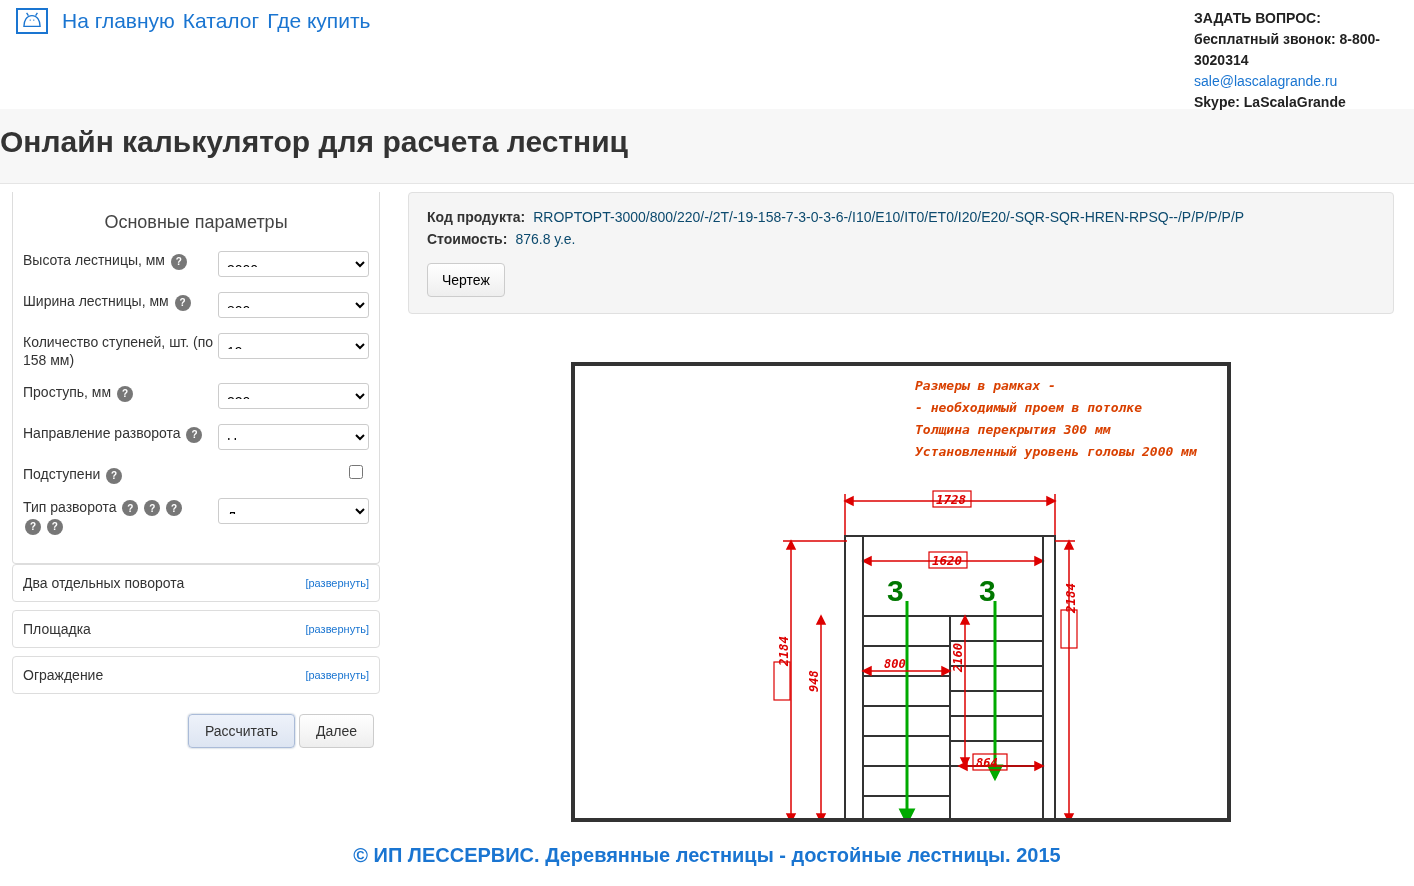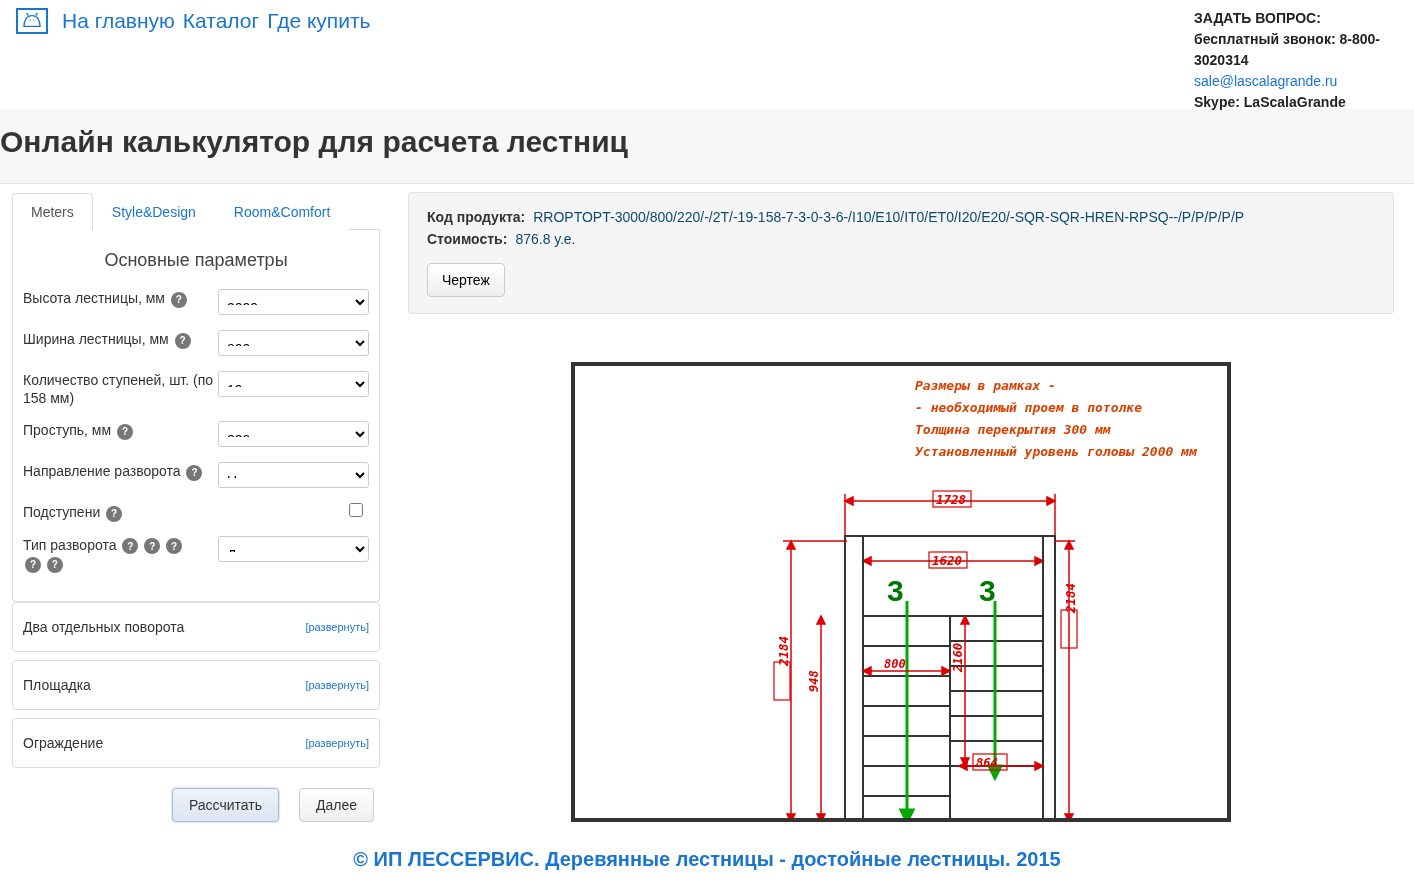"Meters" div.tabs { html: <div> <div>Meters</div> <div>Style&amp;Design</div> <div>Room&amp;Comfort</div> </div> -> none }
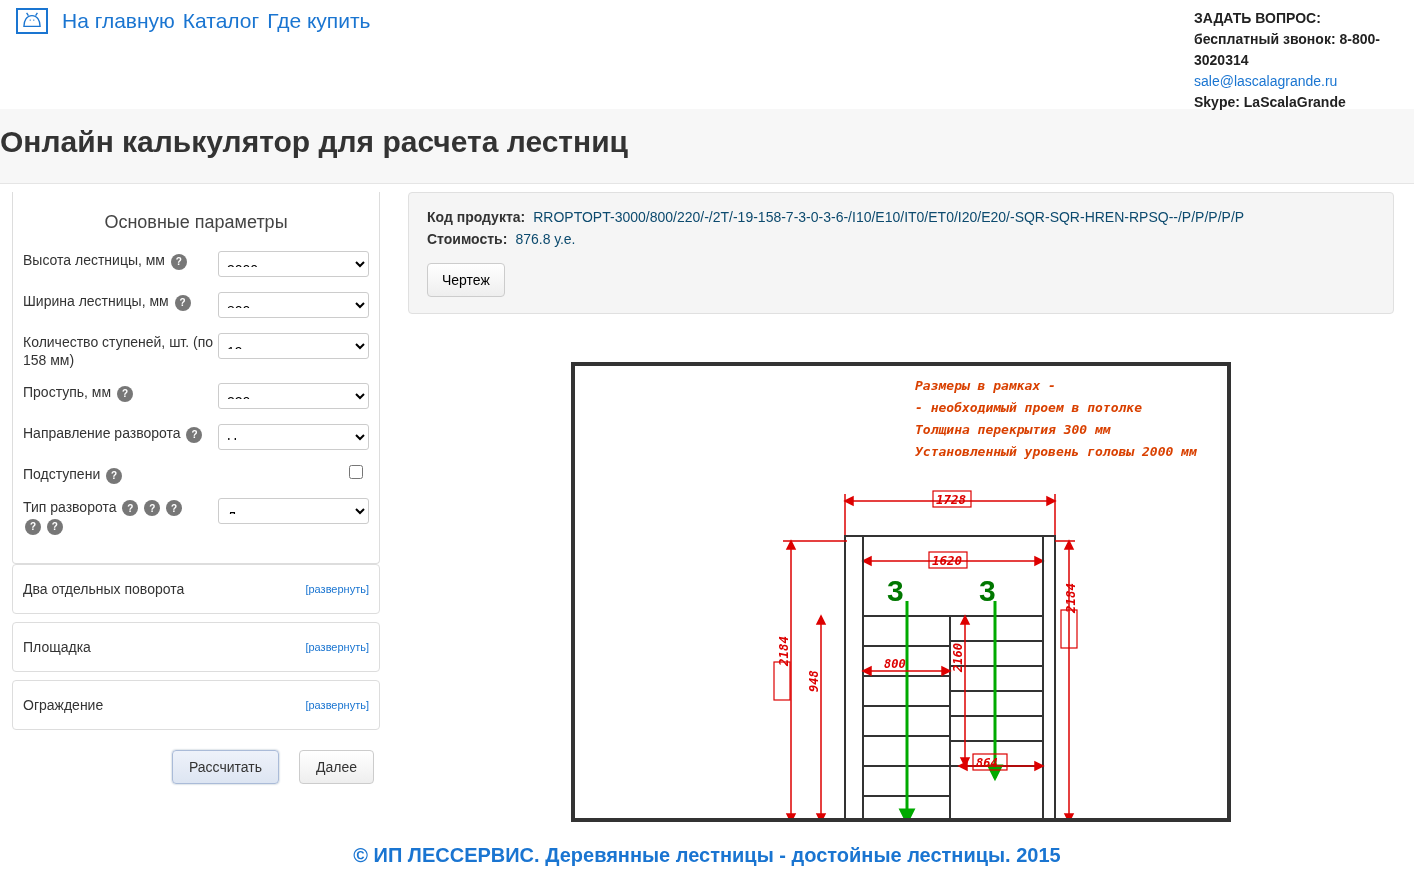"Два отдельных поворота" .accordion-item { padding: 16px 10px -> 10px 10px }
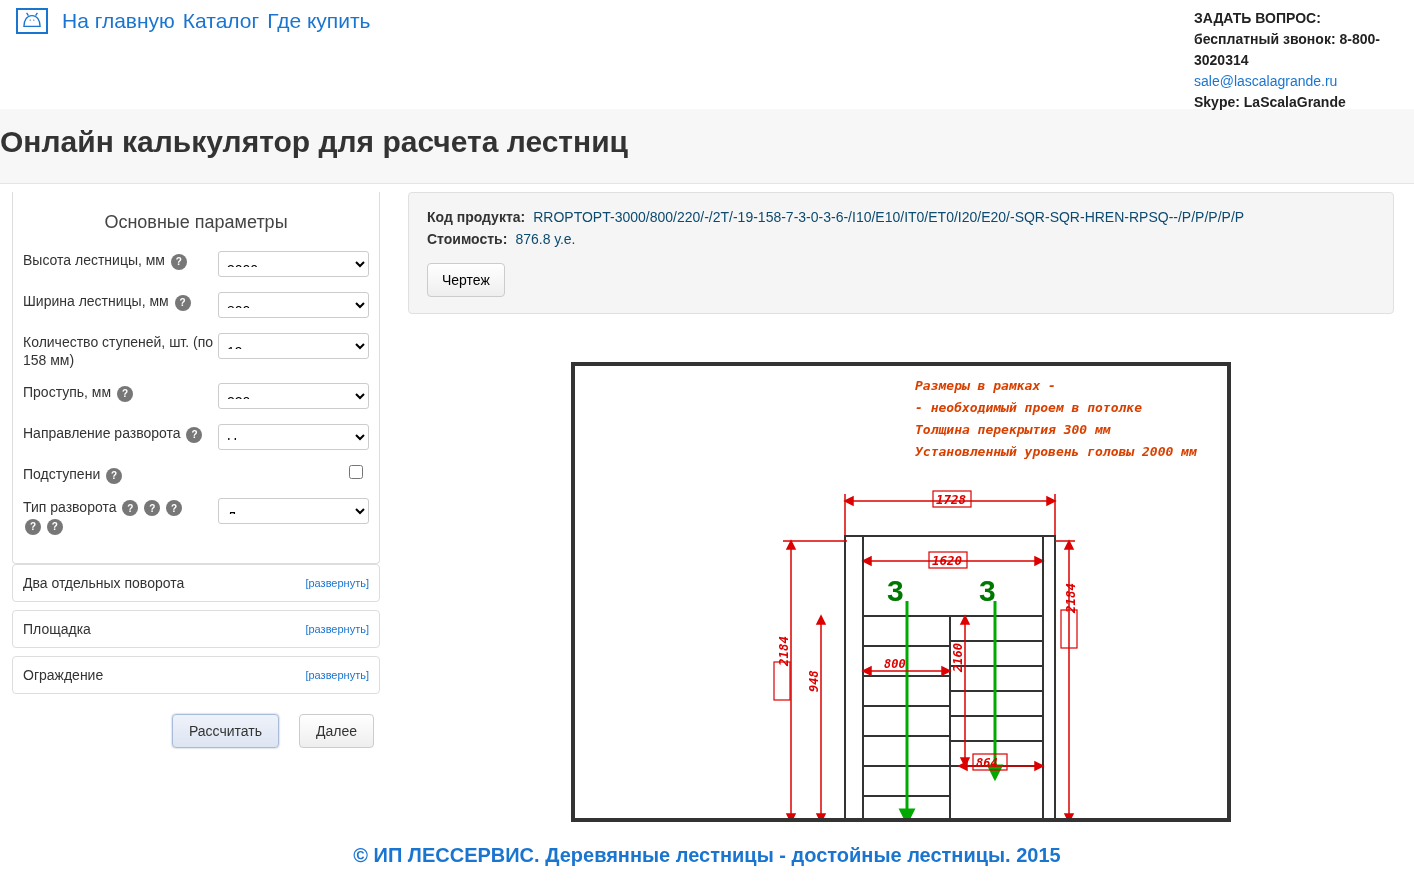"Рассчитать" .btn-row { gap: 20px -> 4px }
